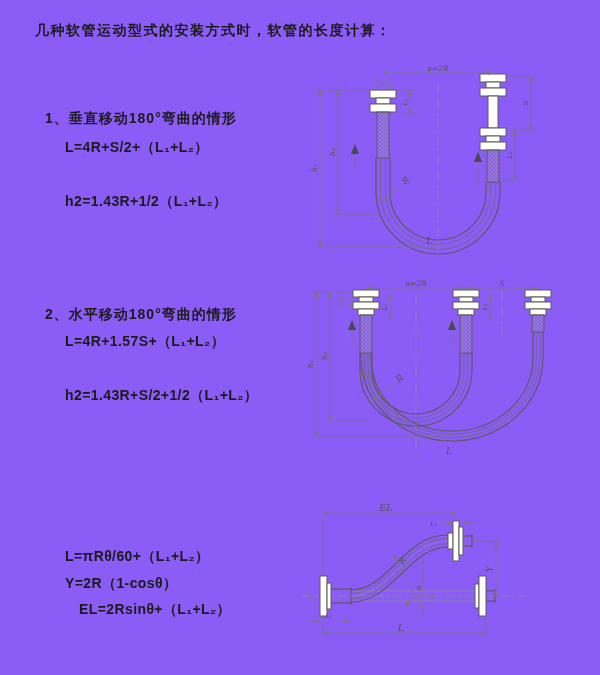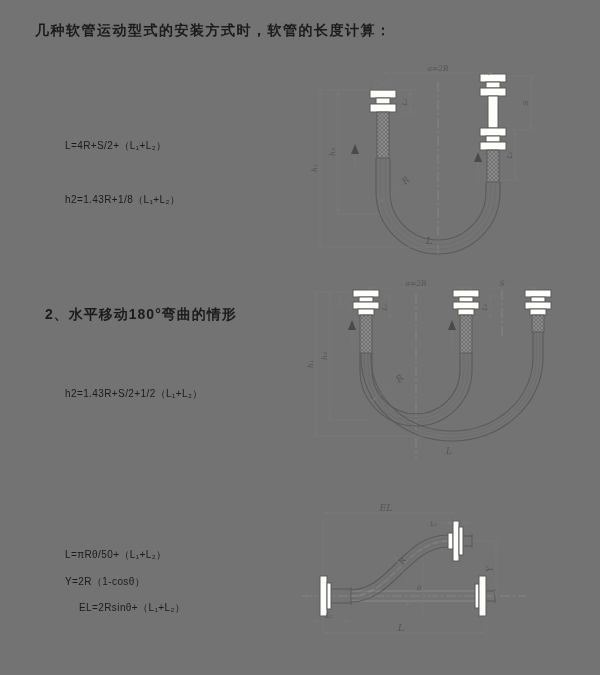"几种软管运动型式的安装方式时，软管的长度计算：" #page { background: #737373 -> #8b5cf6 }
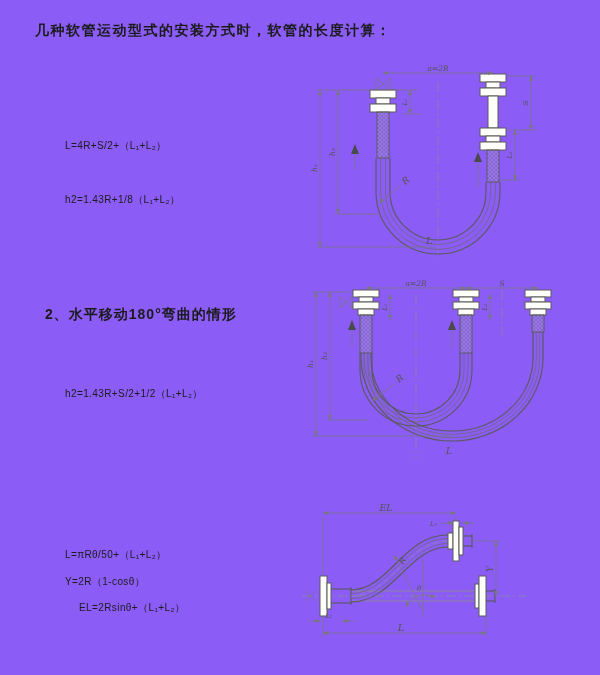"1、垂直移动180°弯曲的情形" div.sec-heading { html: none -> <div>1、垂直移动180°弯曲的情形</div> }
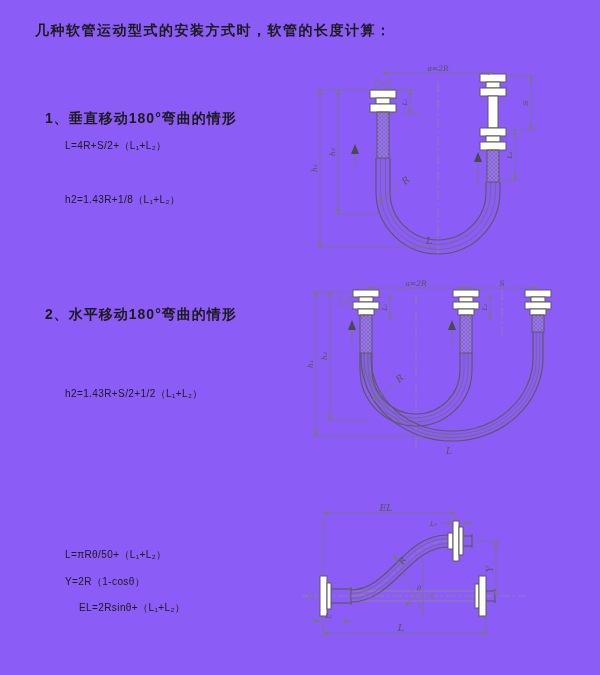"L=4R+S/2+（L₁+L₂）" .formula { font-size: 10px -> 14px; font-weight: 400 -> 700 }
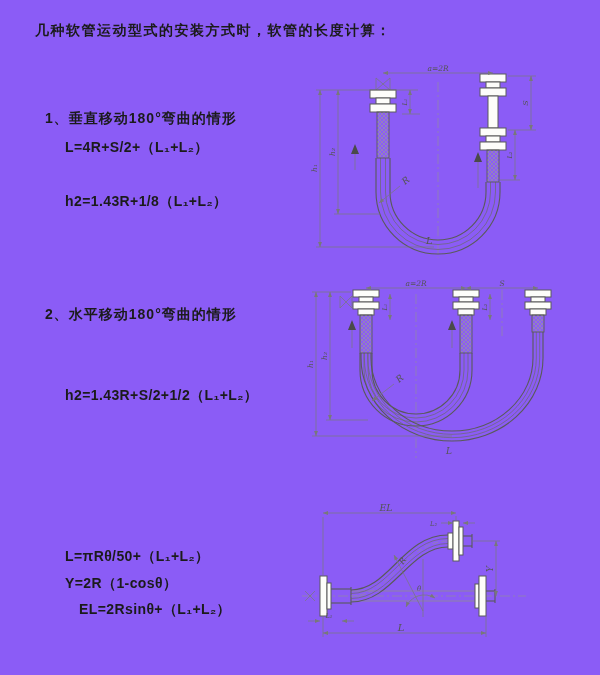"h2=1.43R+1/8（L₁+L₂）" div.formula { text: 1.43R+1/8 -> 1.43R+1/2 }
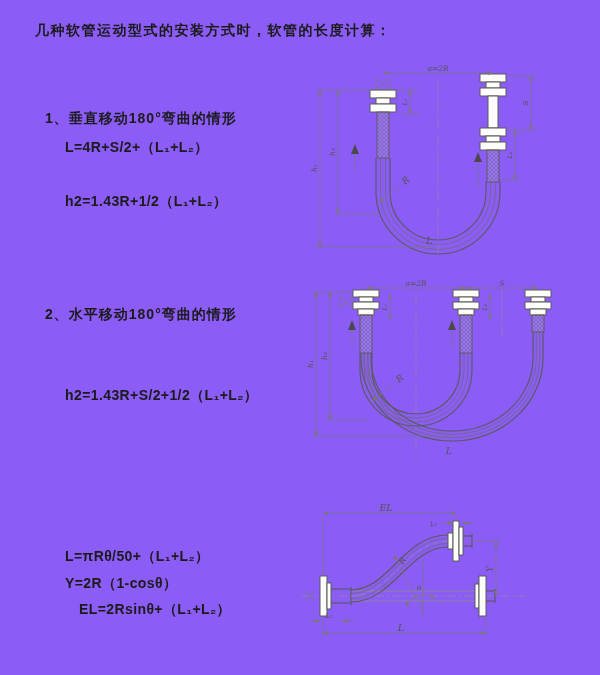"L=4R+1.57S+（L₁+L₂）" div.formula { html: none -> <div>L=4R+1.57S+（L₁+L₂）</div> }
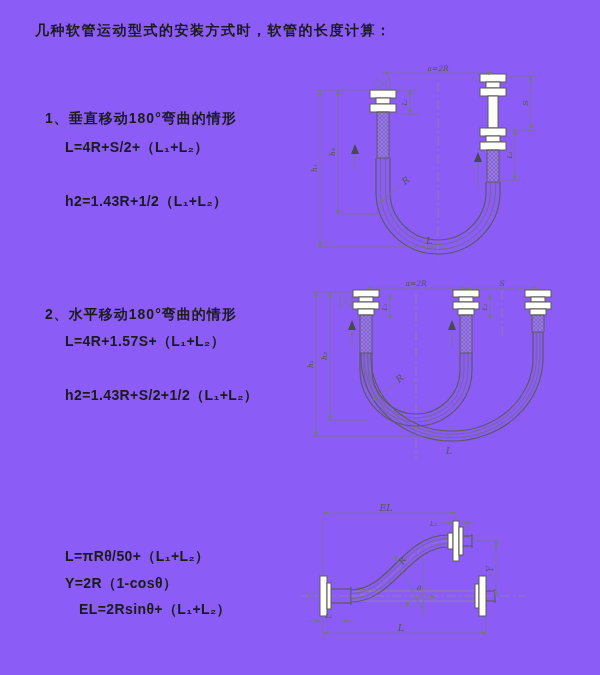"L=πRθ/50+（L₁+L₂）" div.formula { text: πRθ/50+ -> πRθ/60+ }
